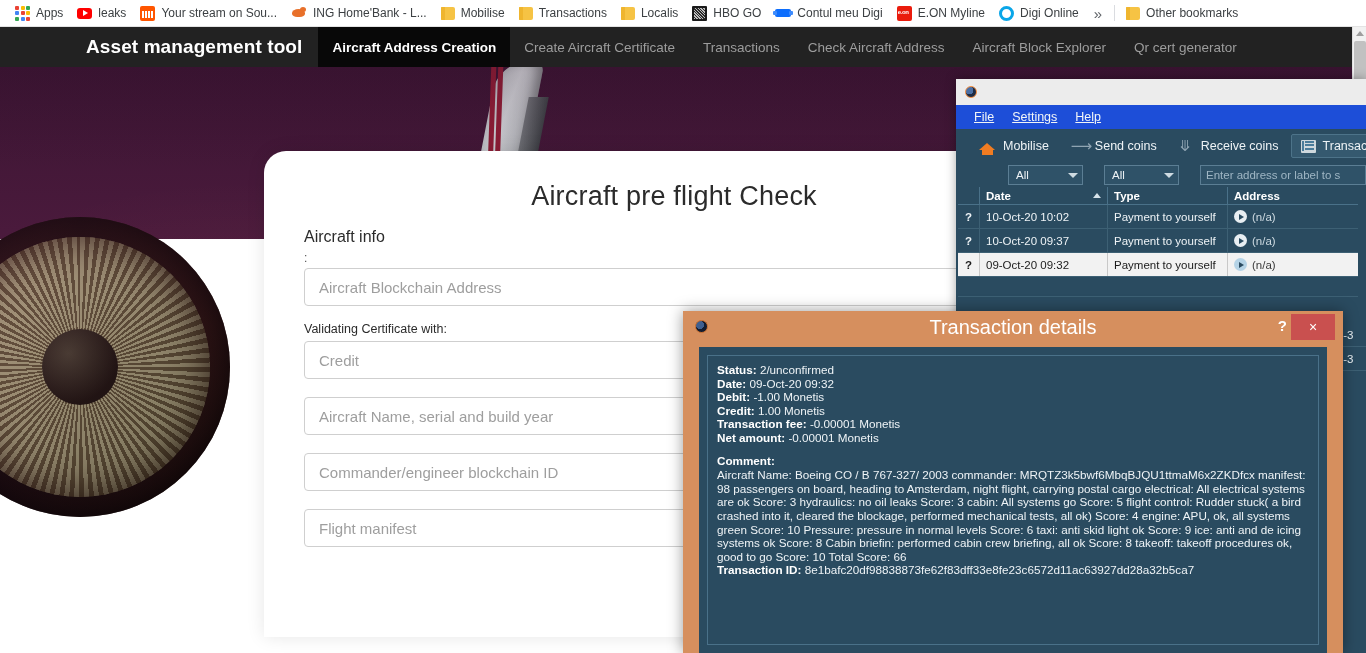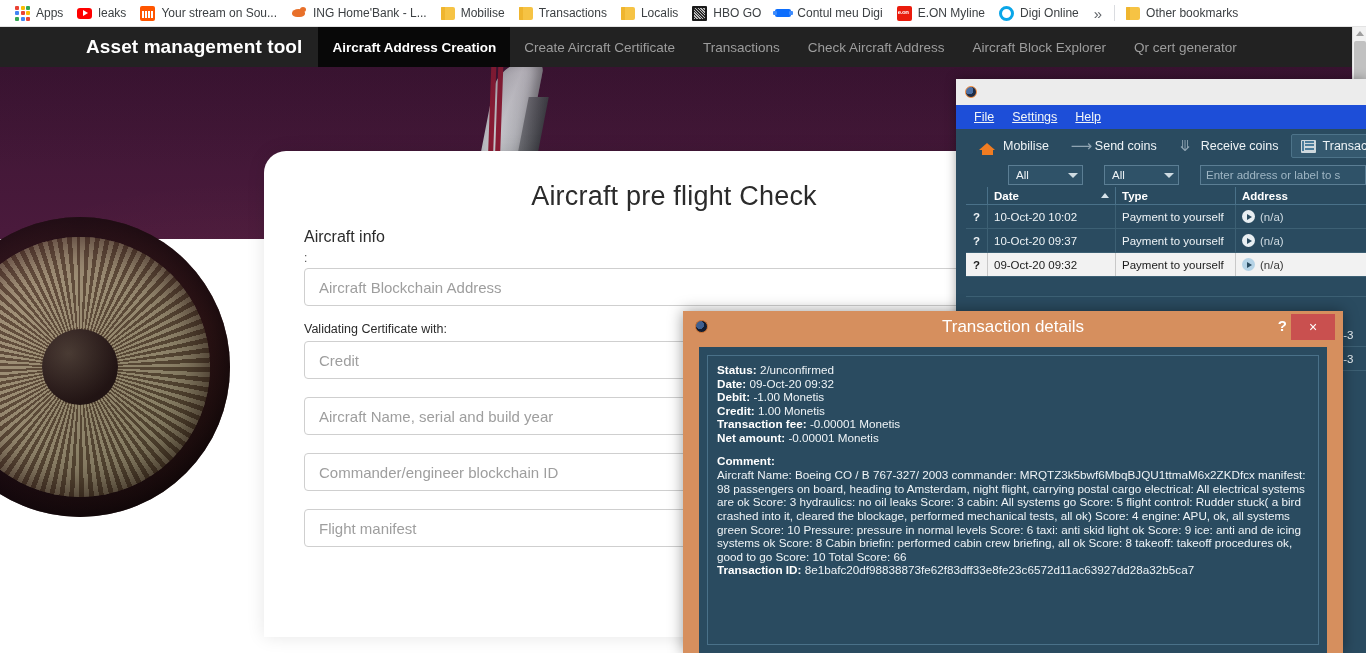"Date" .tx-table { margin-left: 10px -> 2px }
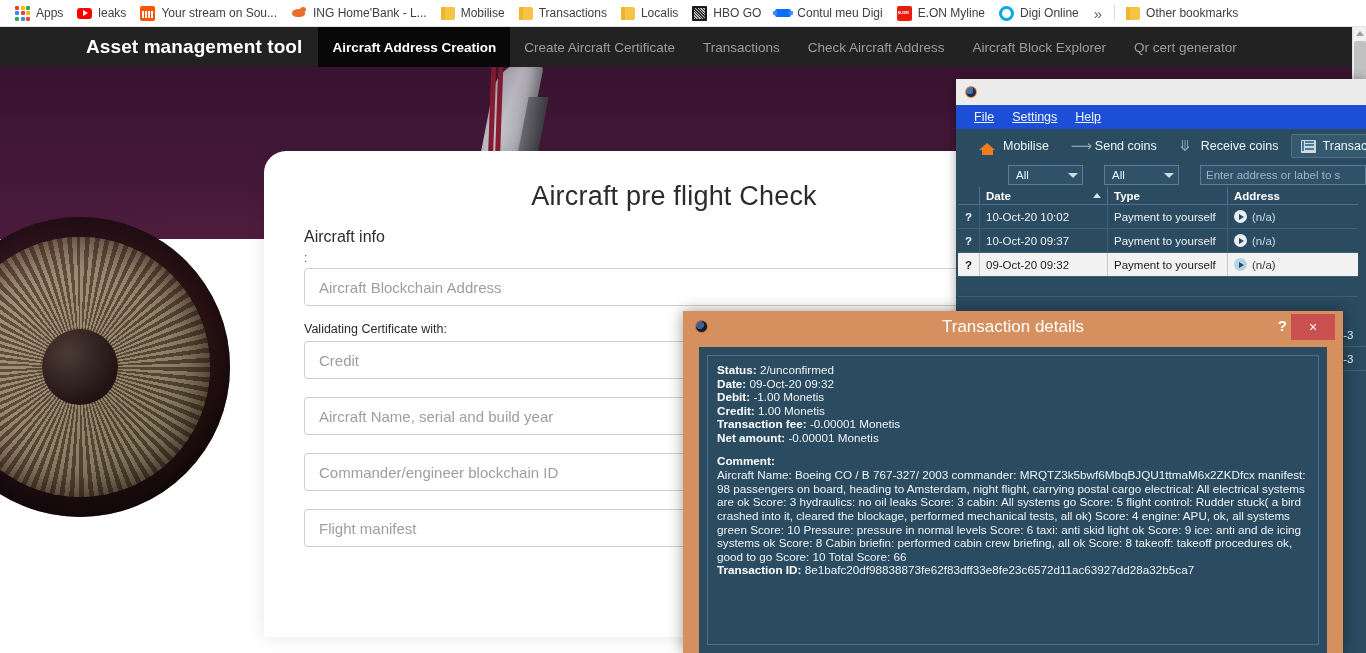"Transaction details" .dlg-title-text { font-size: 17px -> 20px }
